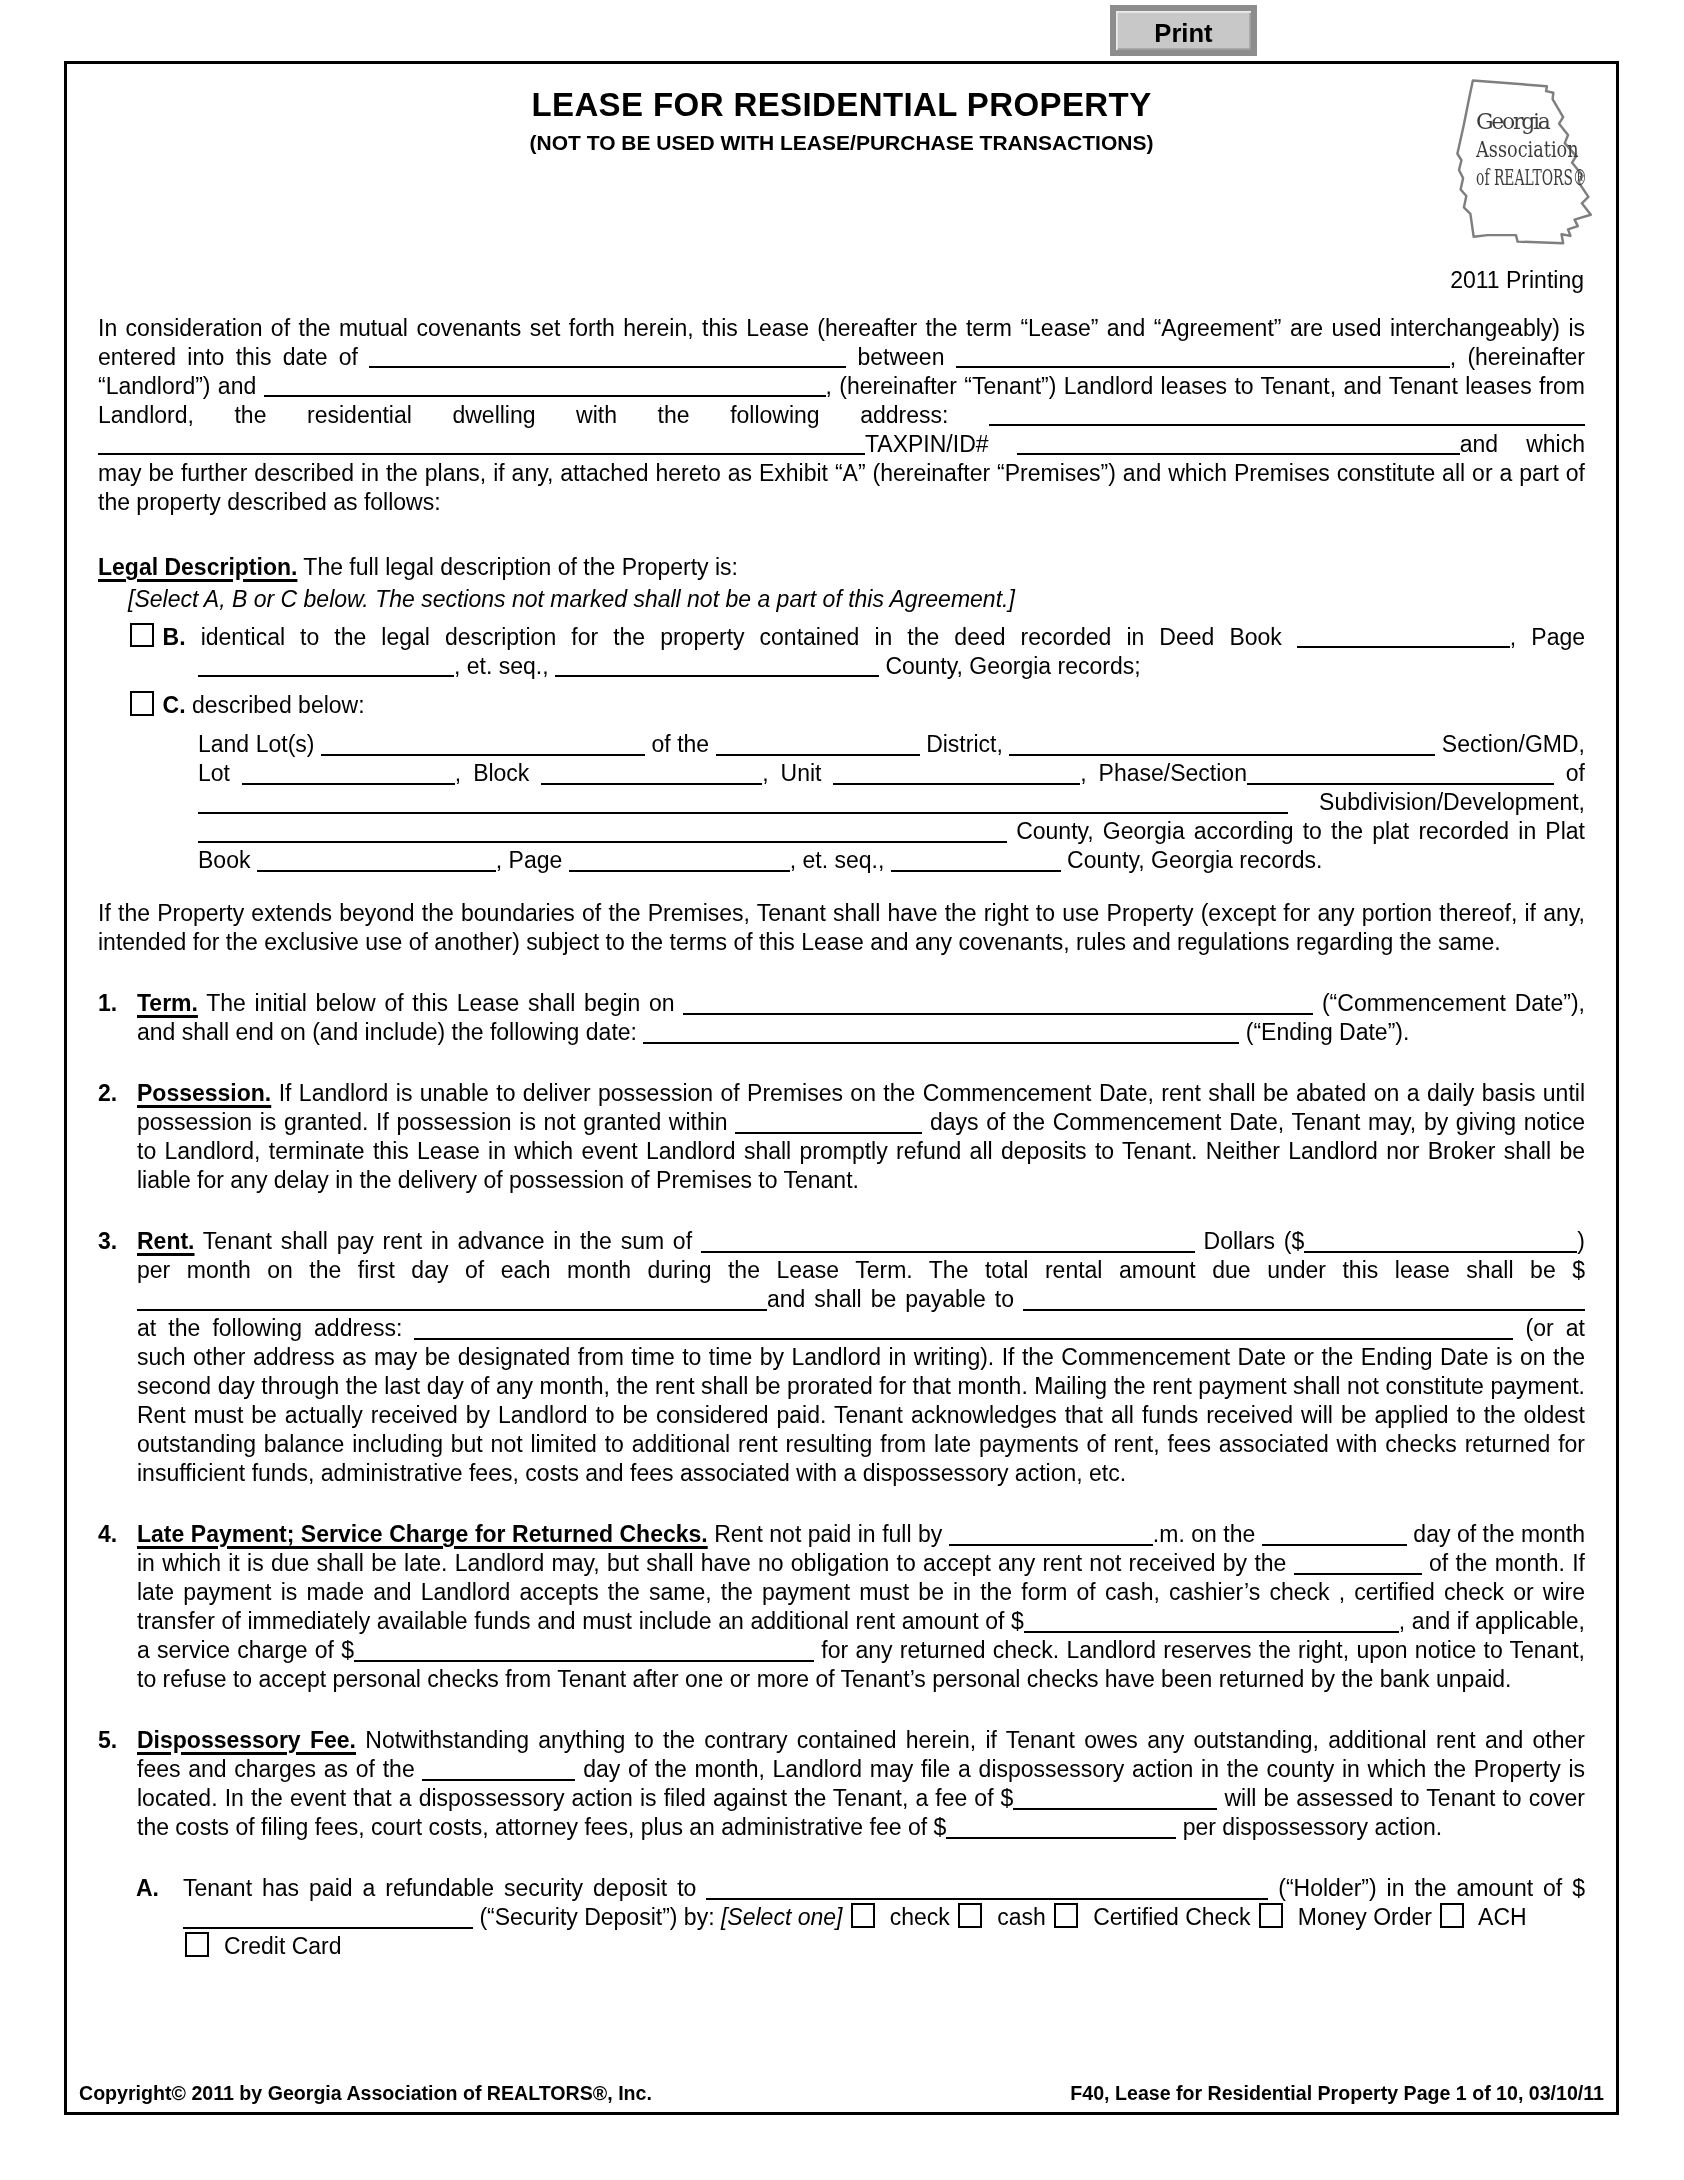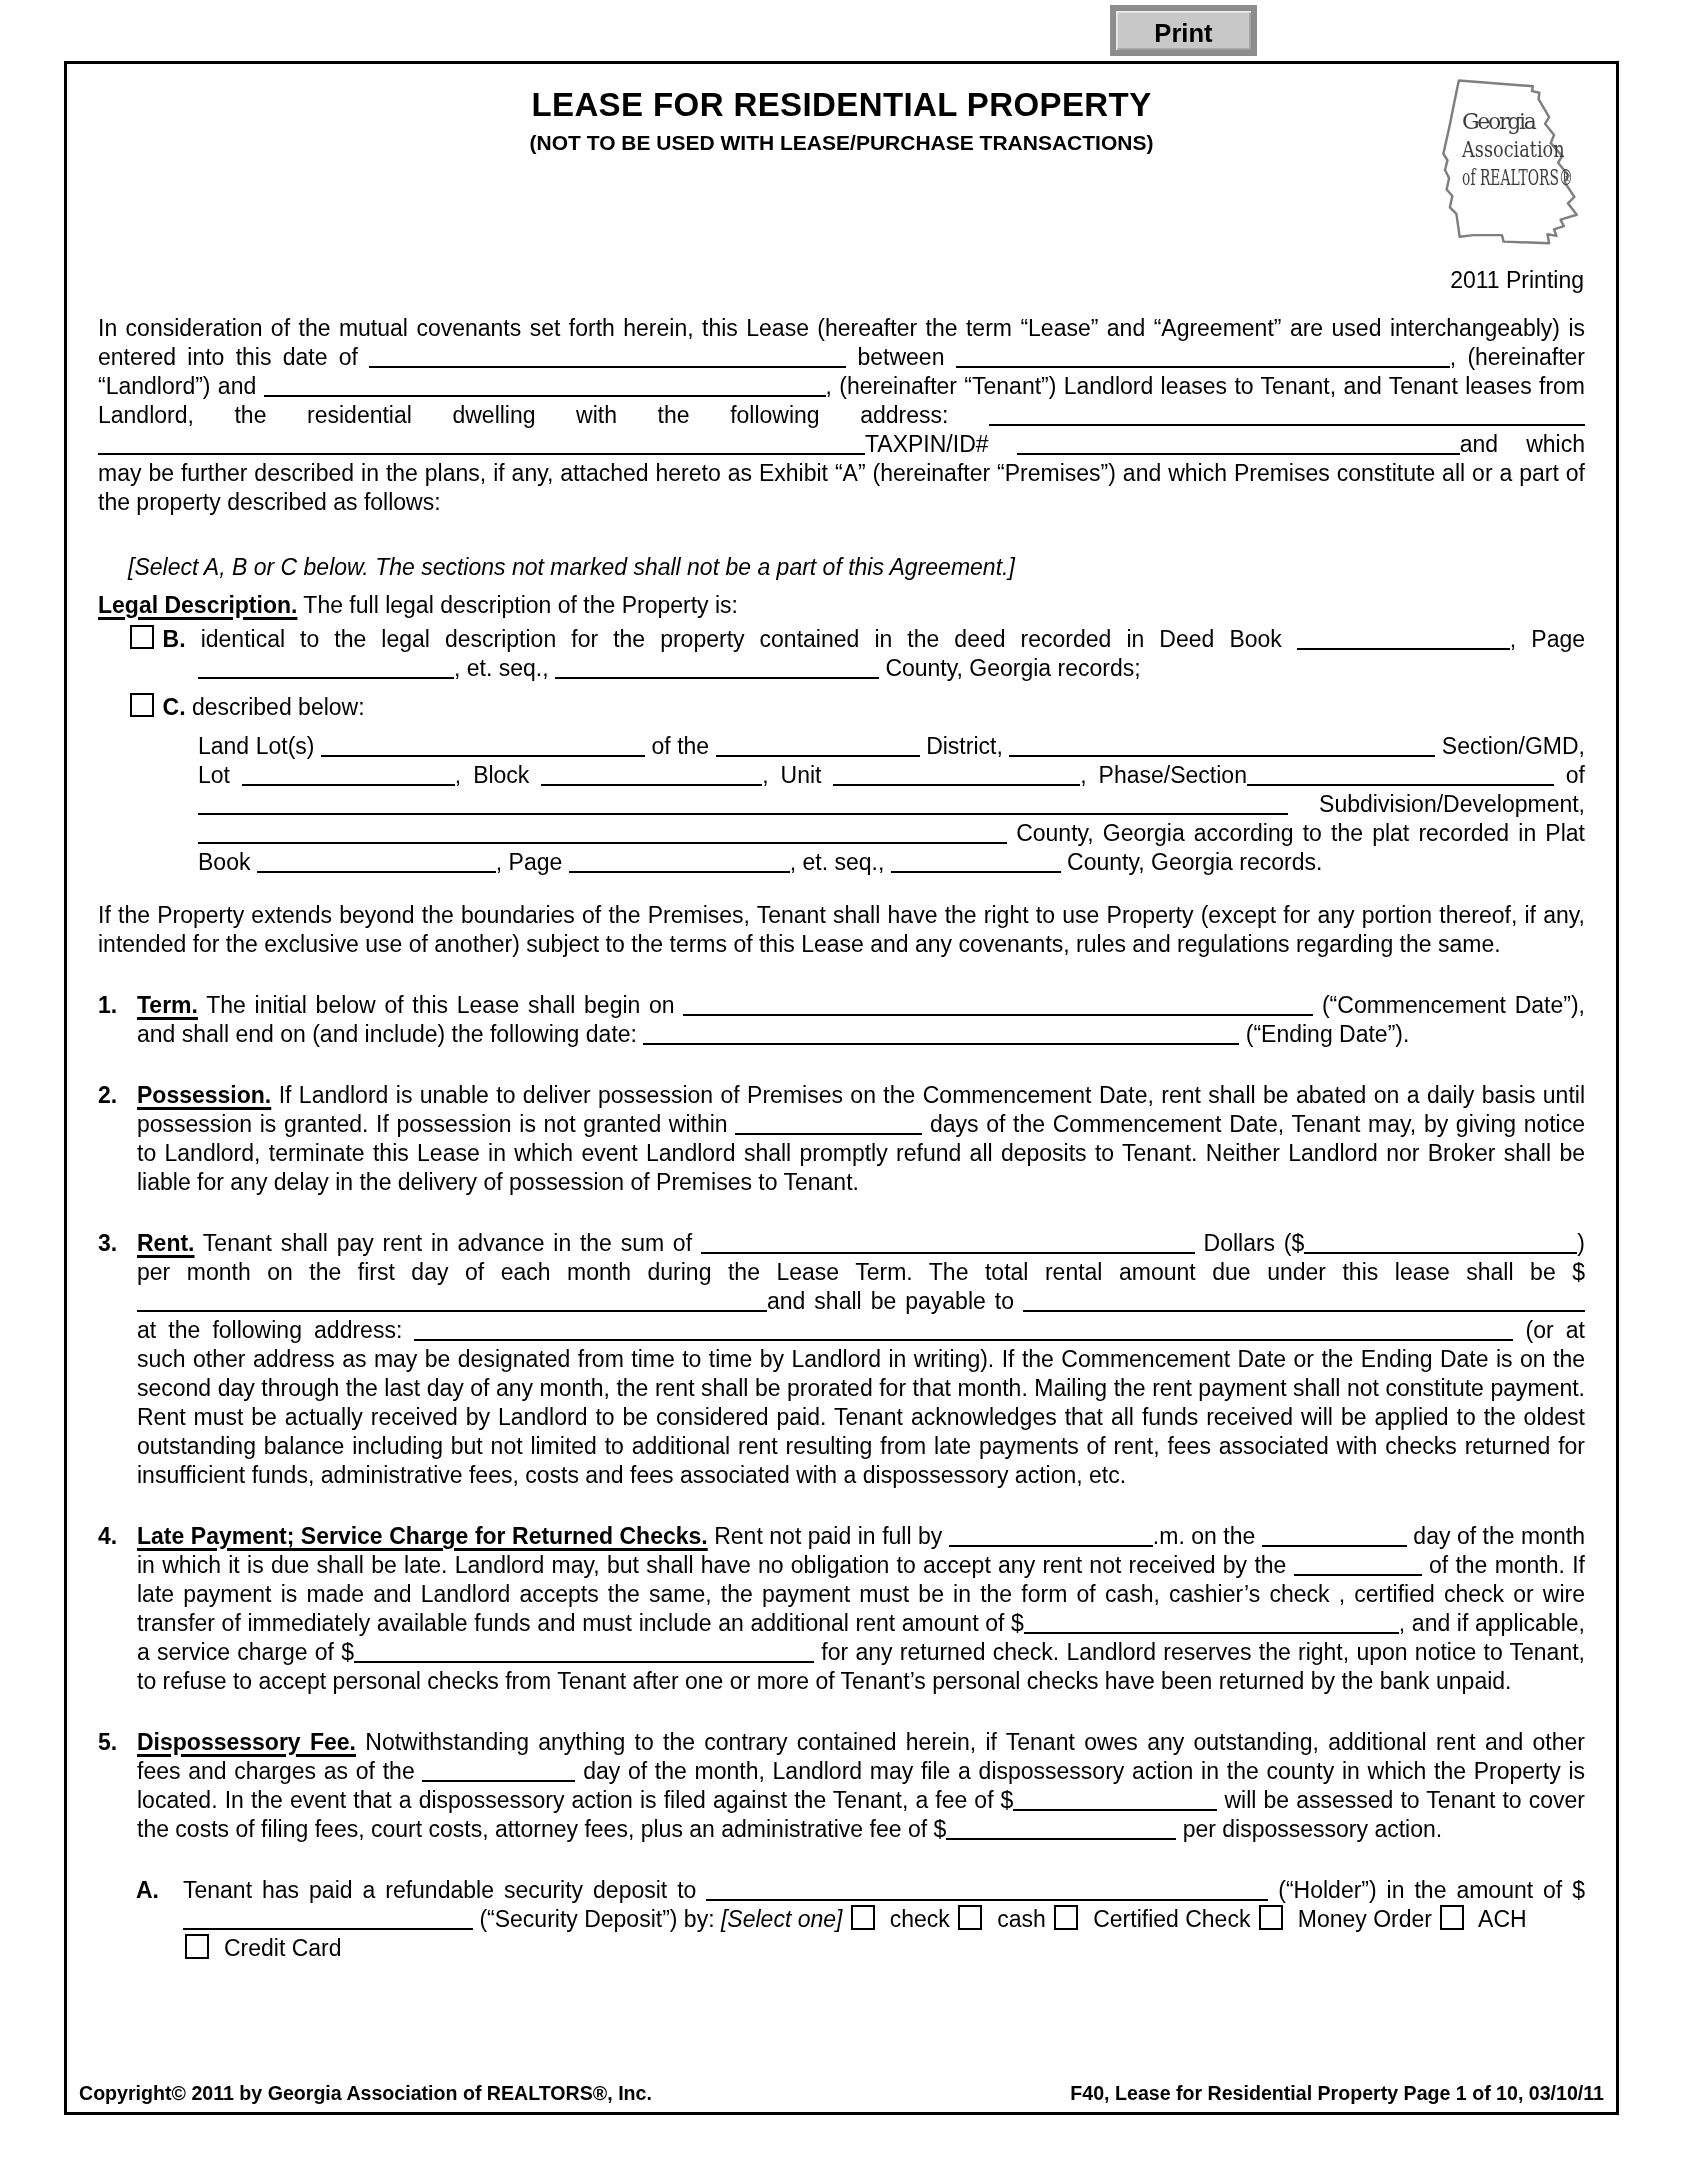"Georgia" .logo { right: 29px -> 15px }
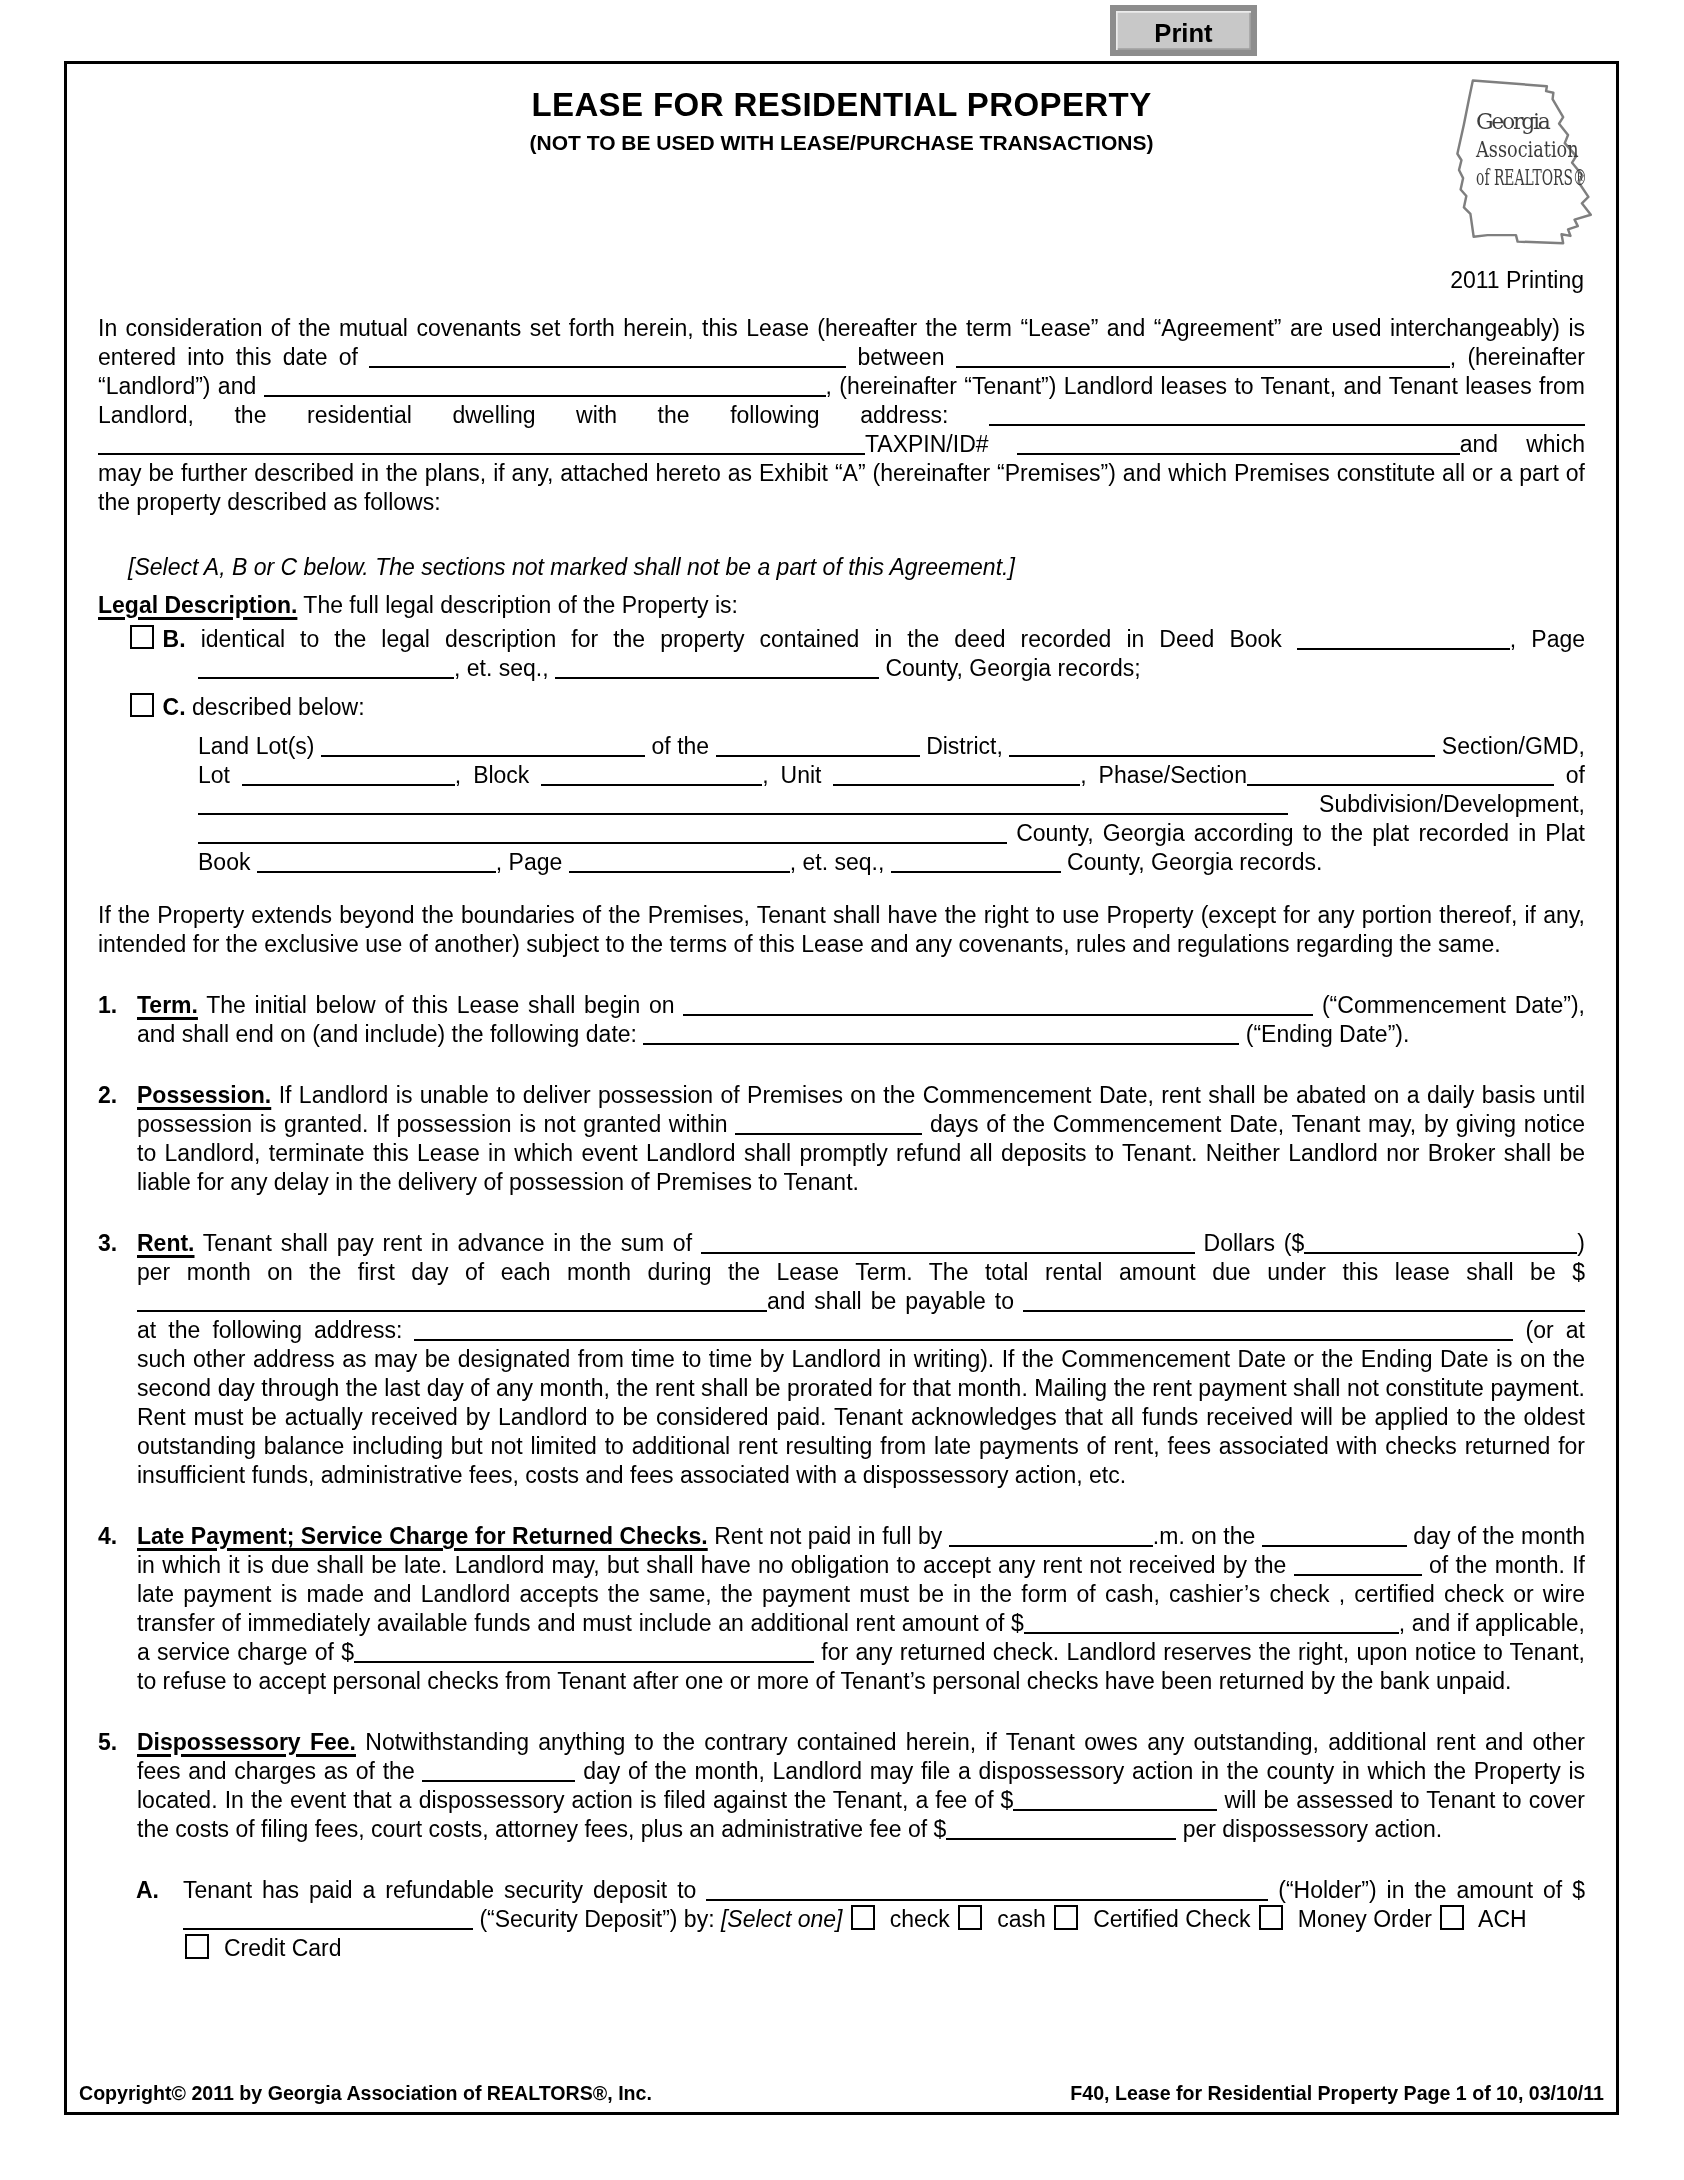"[Select A, B or C" p.para { order: before "Legal Description. The full legal" -> after "Legal Description. The full legal" }
